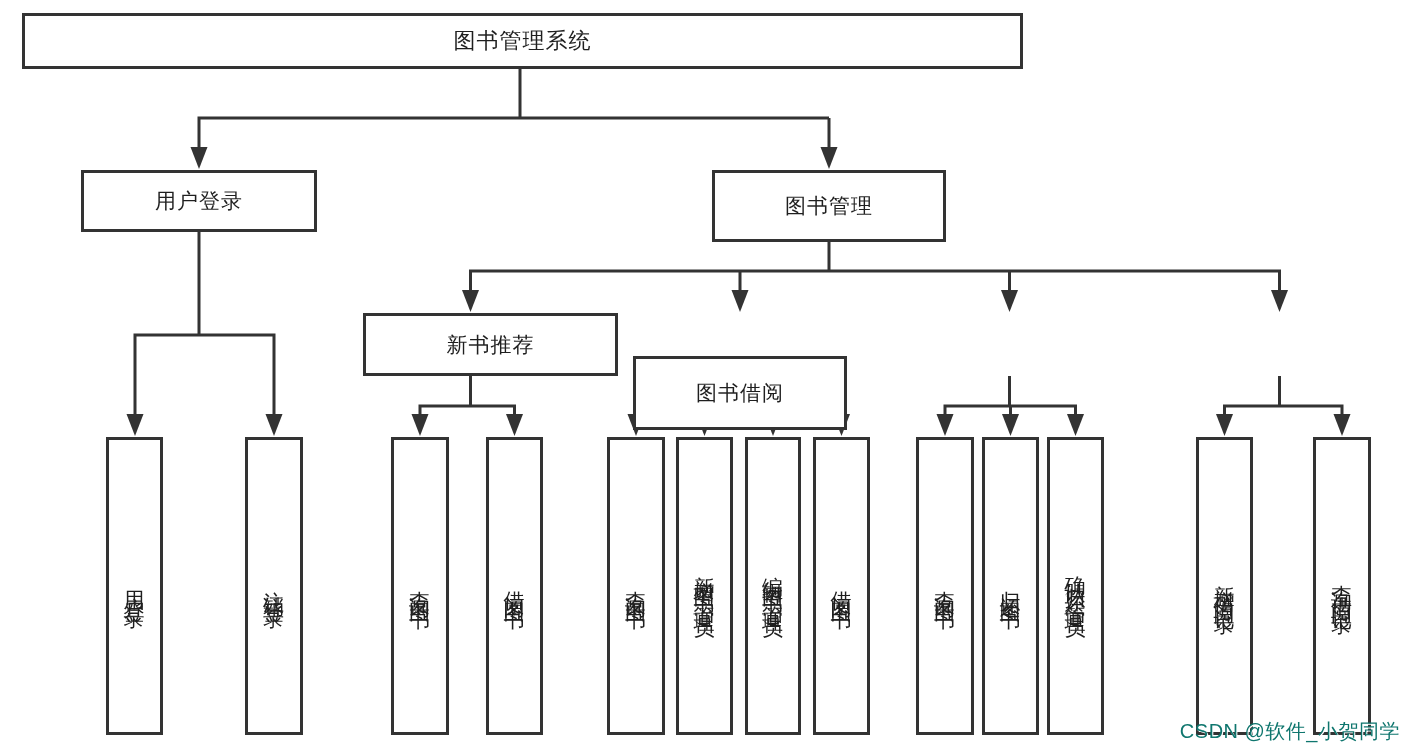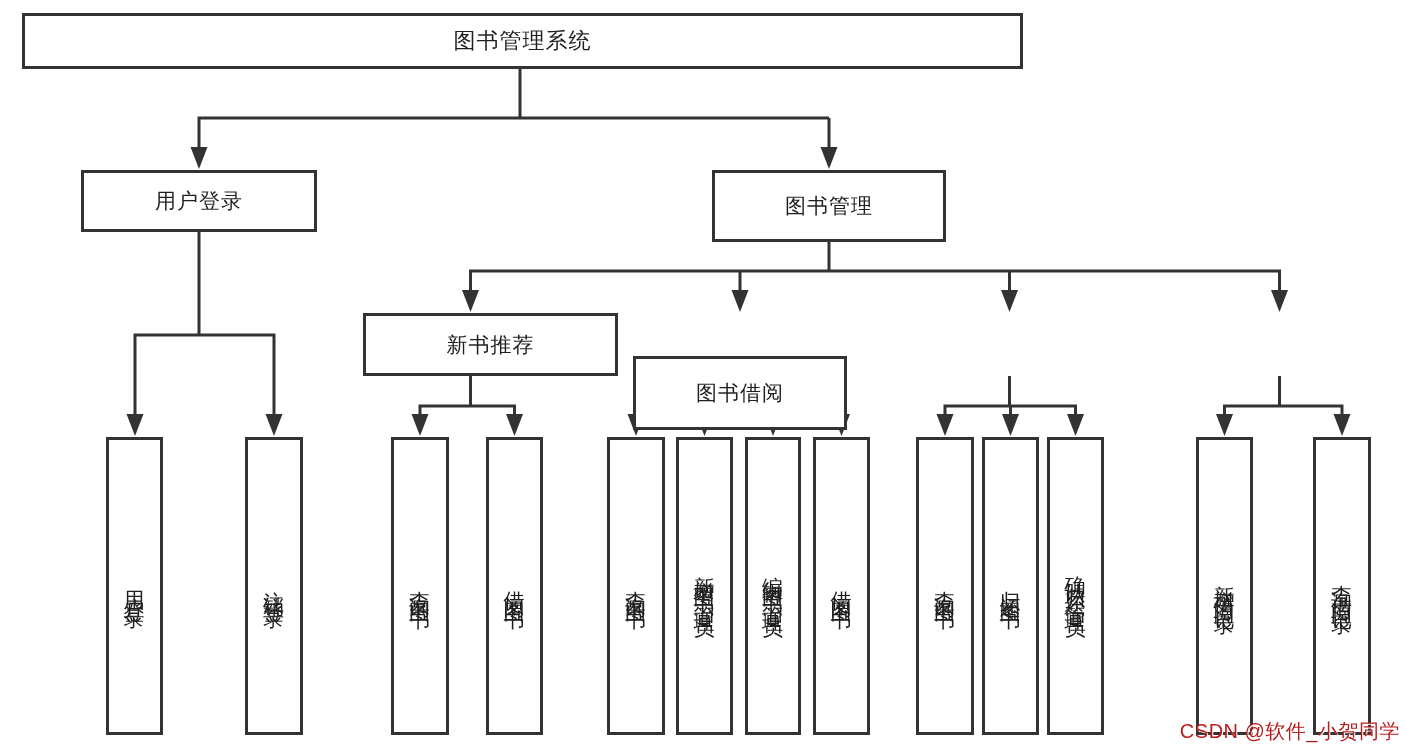"CSDN @软件_小贺同学" .watermark { color: #b91c1c -> #0f766e }
